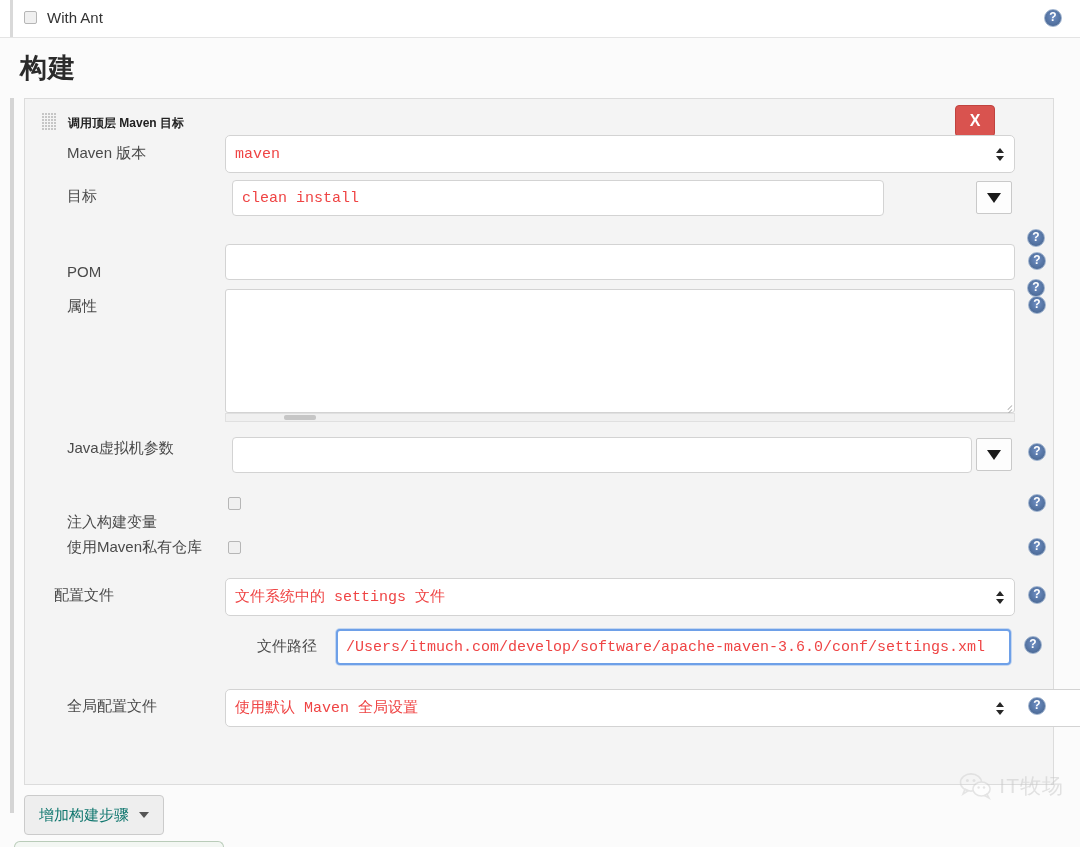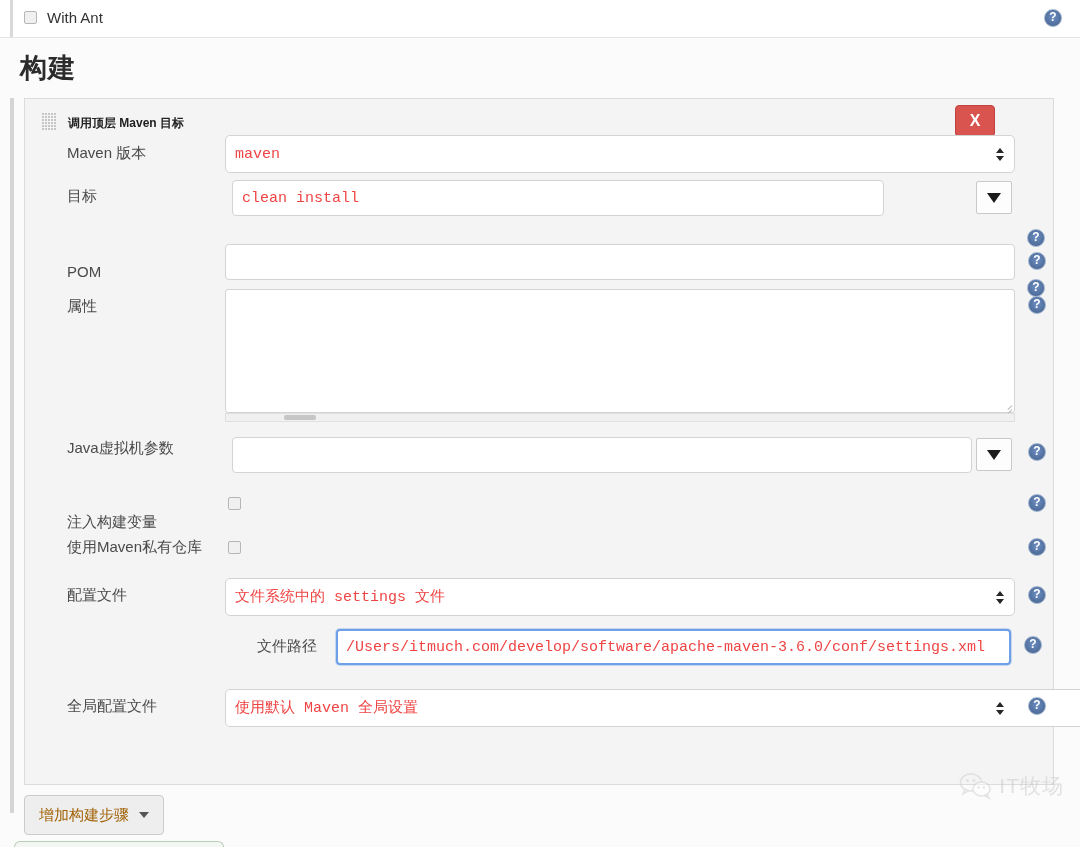"配置文件" div.lbl { left: 42px -> 29px }
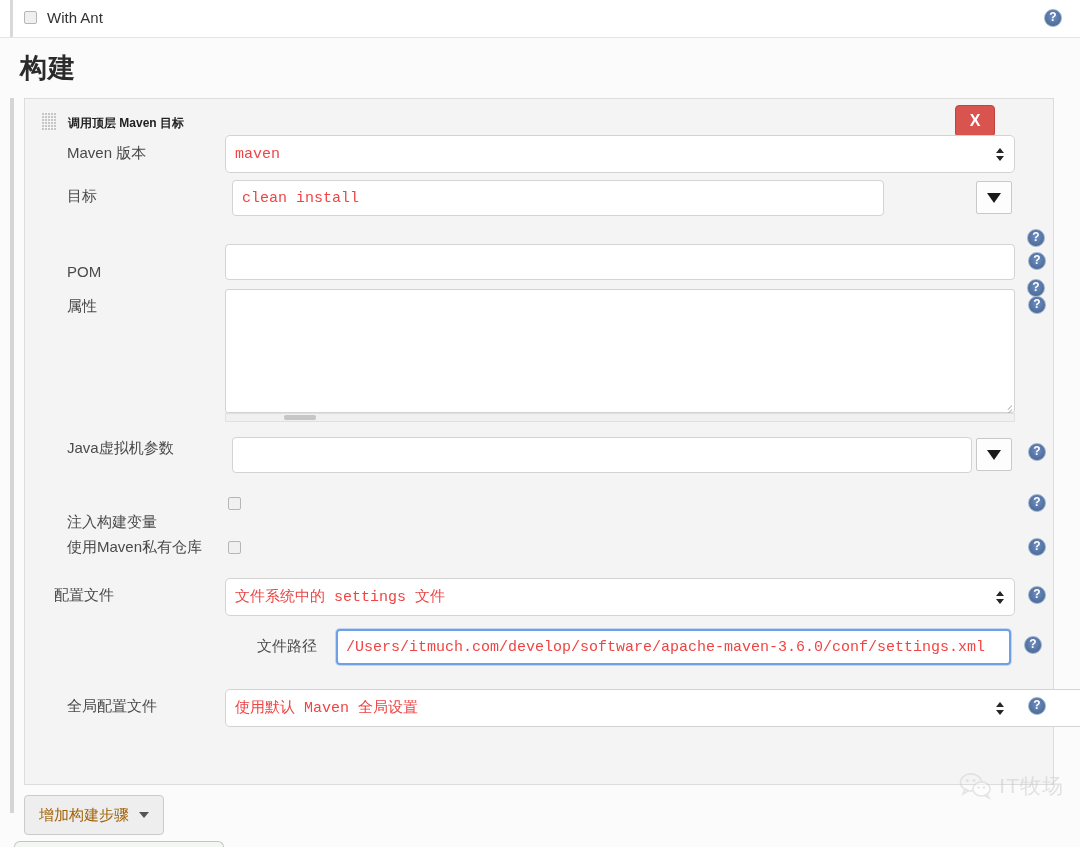"增加构建步骤" .add-step .txtlbl { color: #a16207 -> #0f766e }
